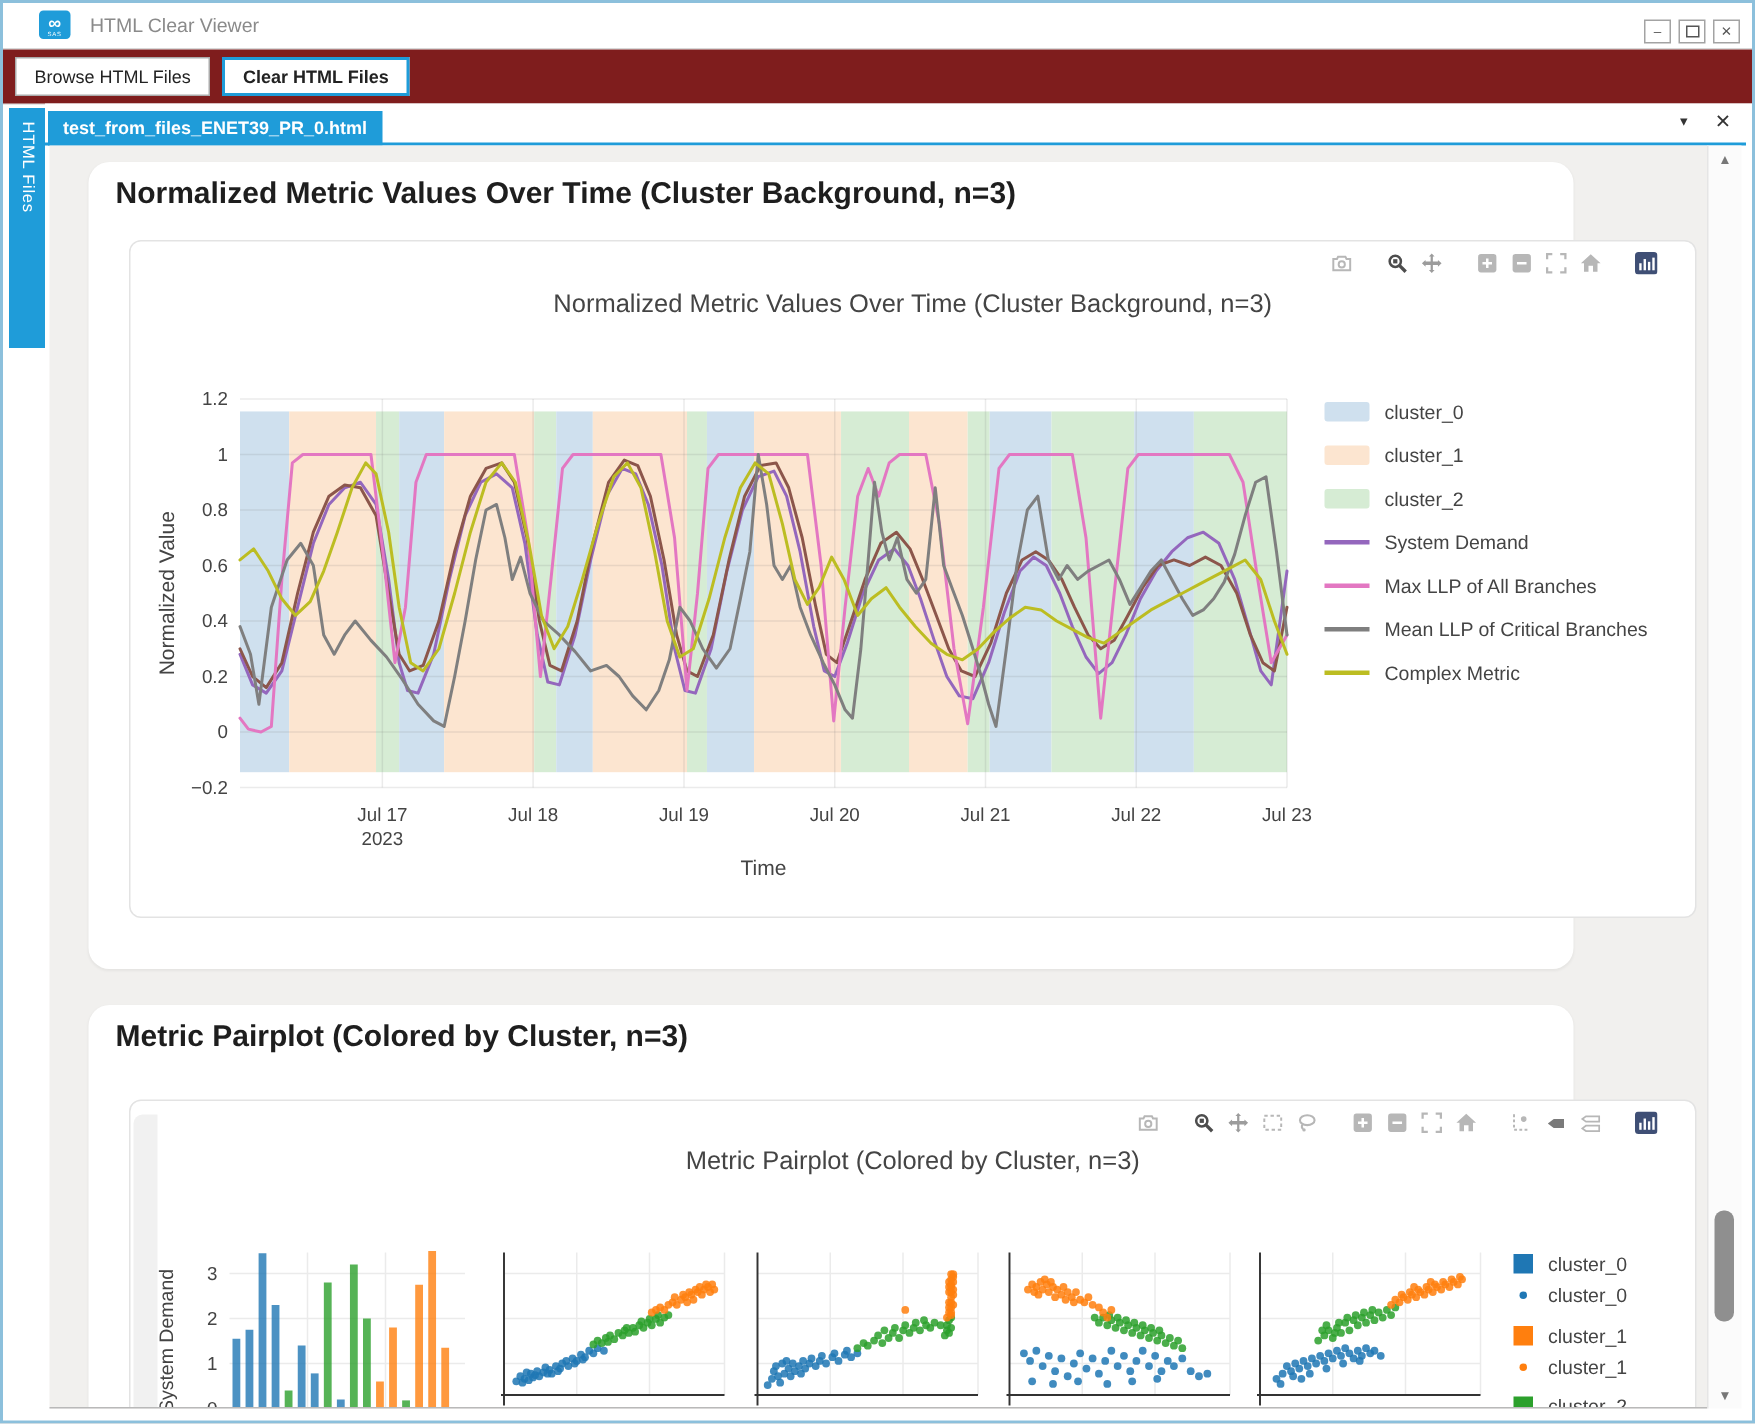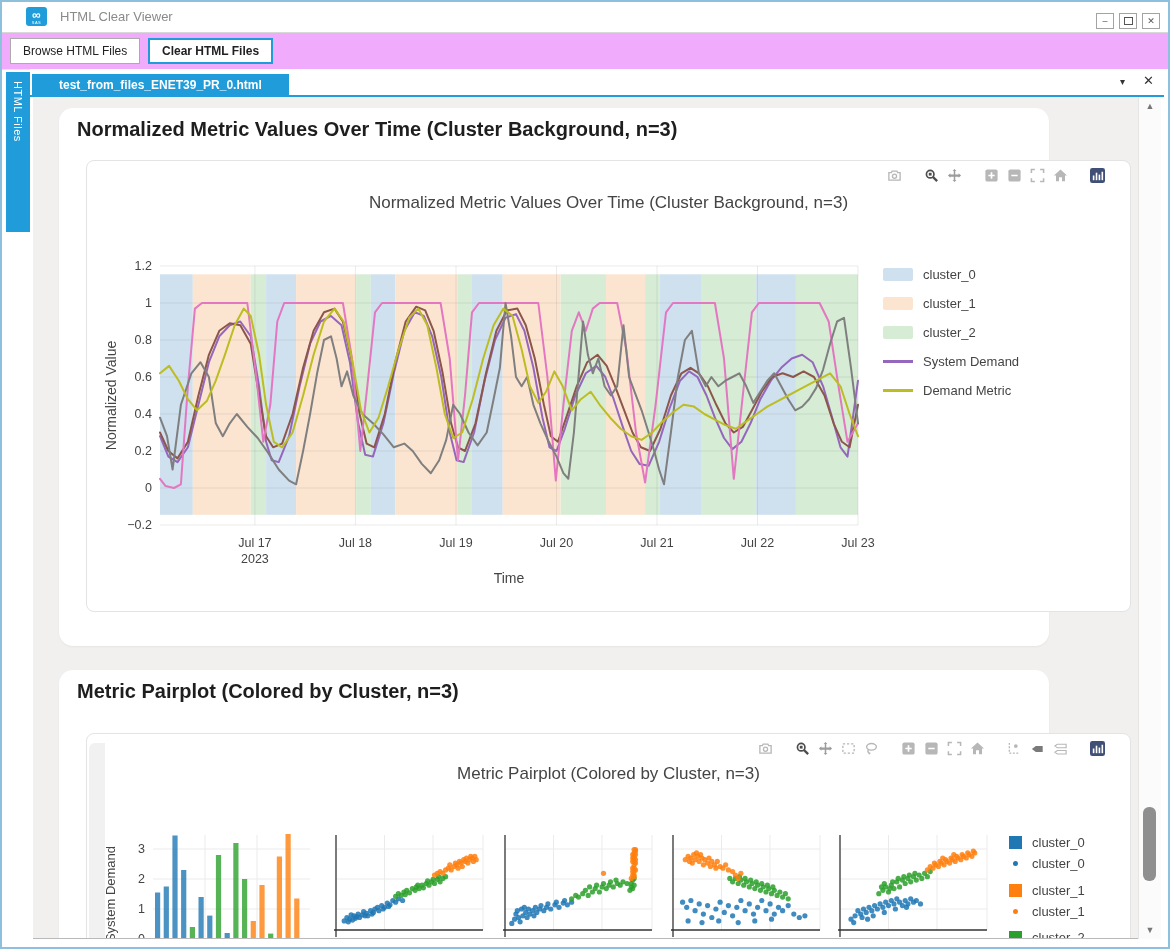"Browse HTML Files" .toolbar { background: #f0abfc -> #7f1d1d }
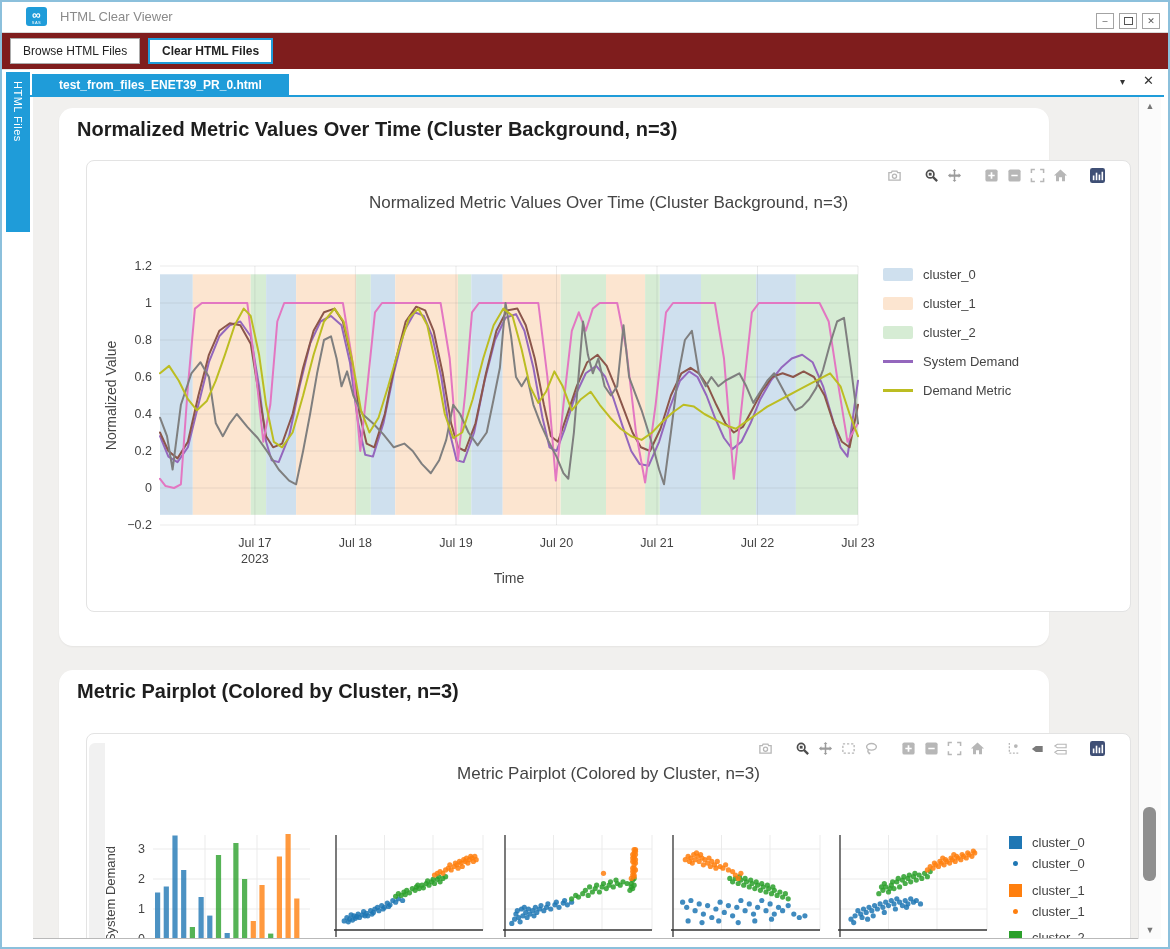"test_from_files_ENET39_PR_0.html" .tab { padding: 0 27px -> 0 10px }
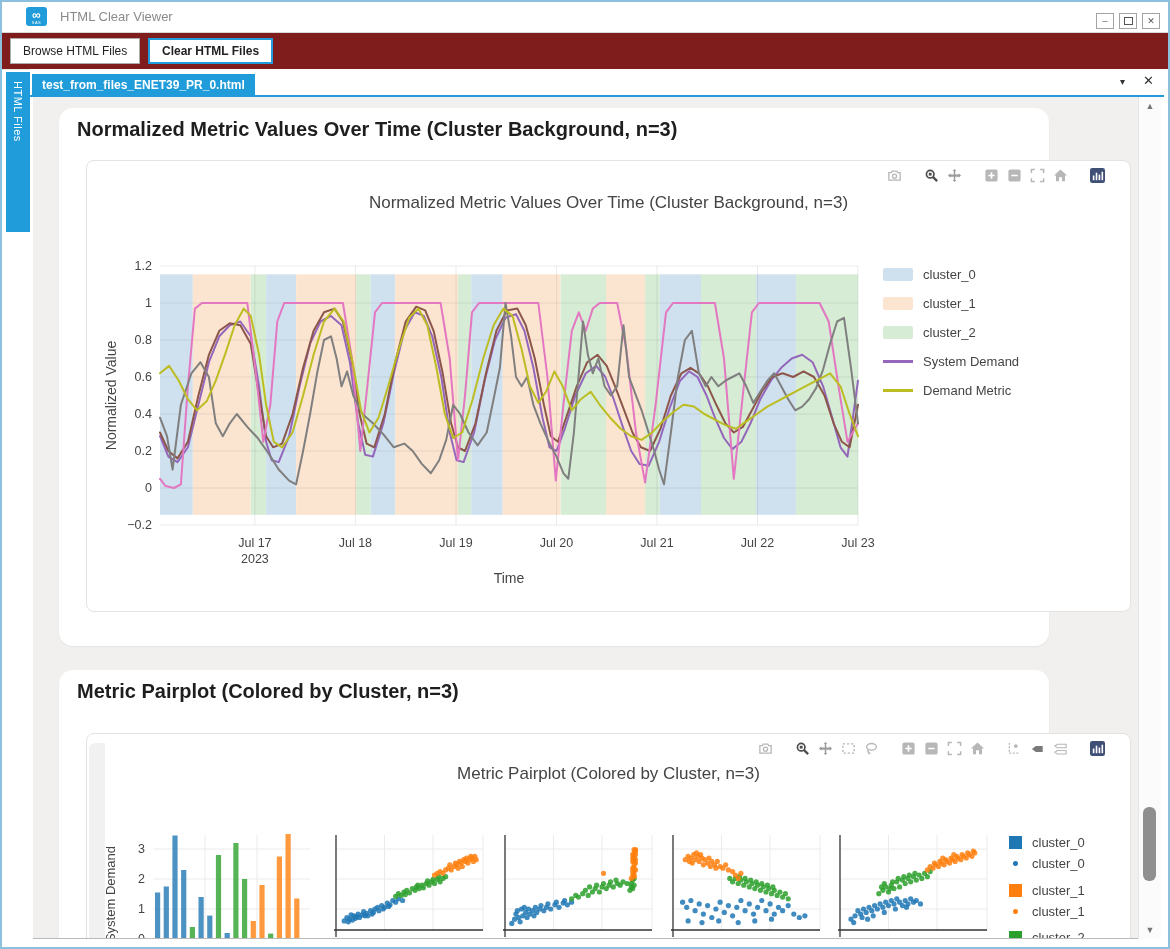"Max LLP of All Branches" div.lrow { html: none -> <div> <span></span> <span>Max LLP of All Branches</span> </div> }
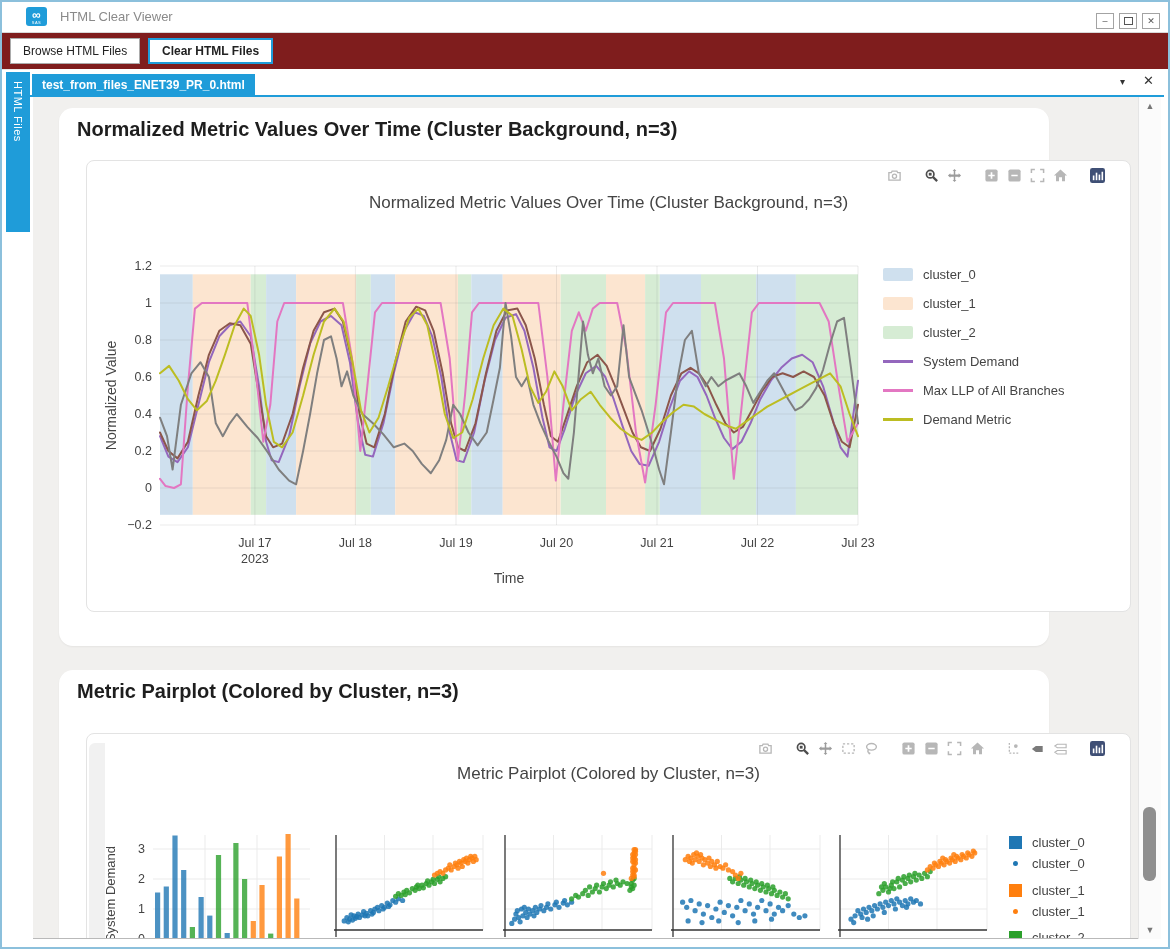"Mean LLP of Critical Branches" div.lrow { html: none -> <div> <span></span> <span>Mean LLP of Critical Branches</span> </div> }
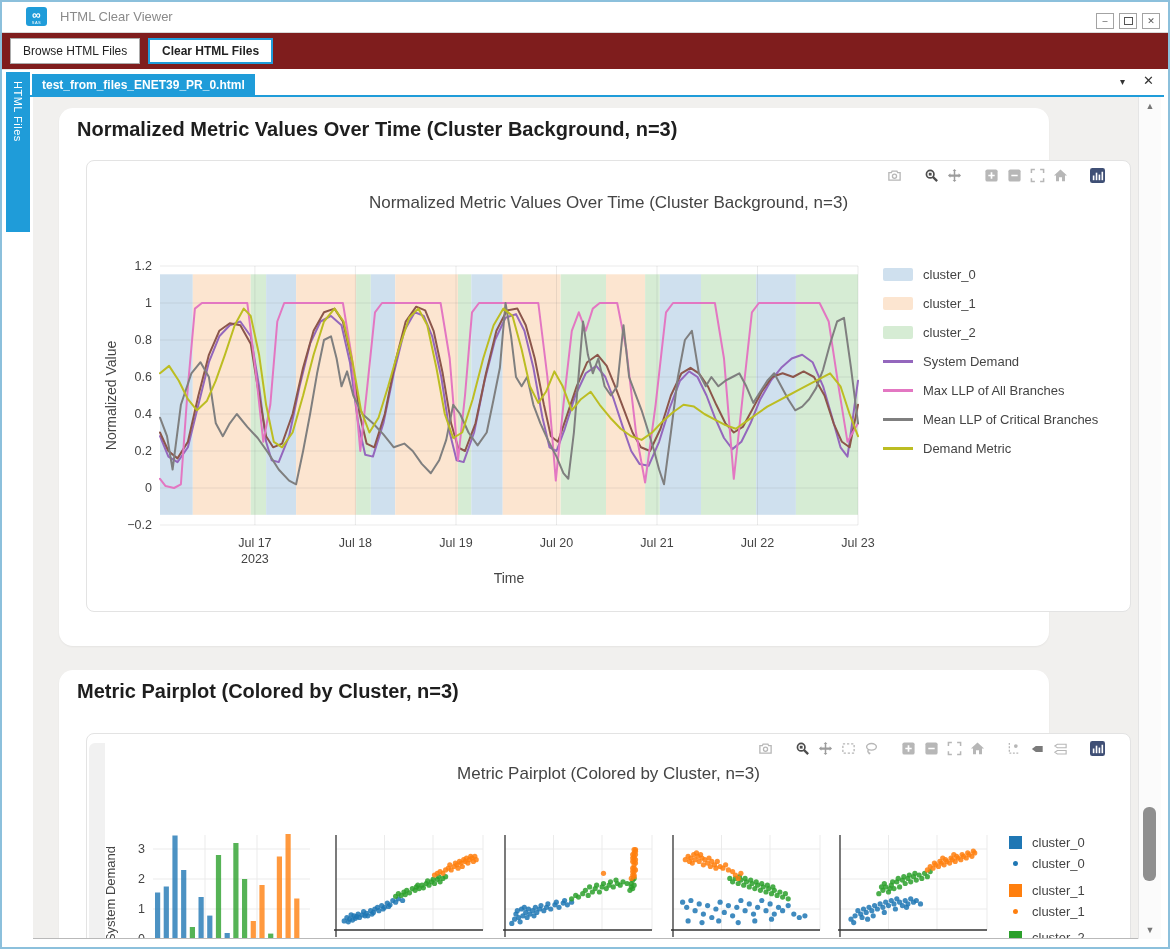"Demand Metric" span.llabel { text: Demand -> Complex }
